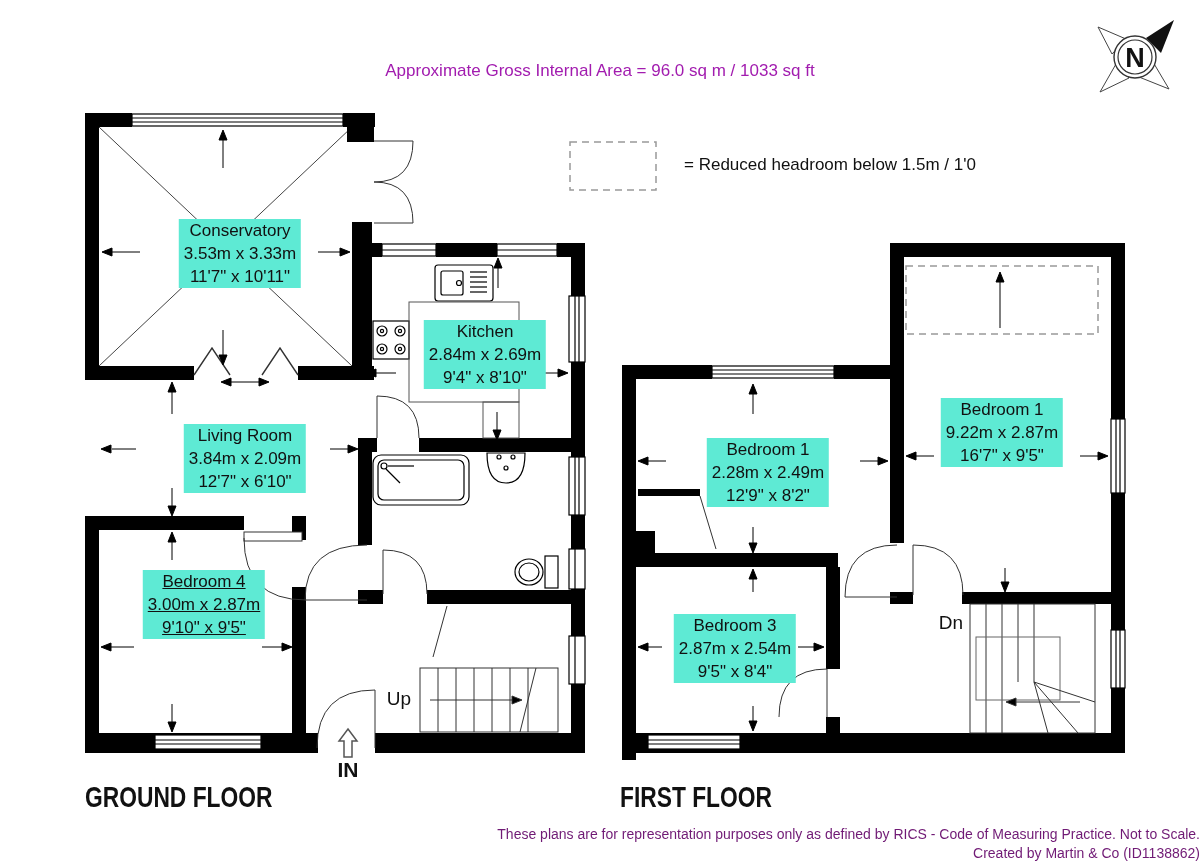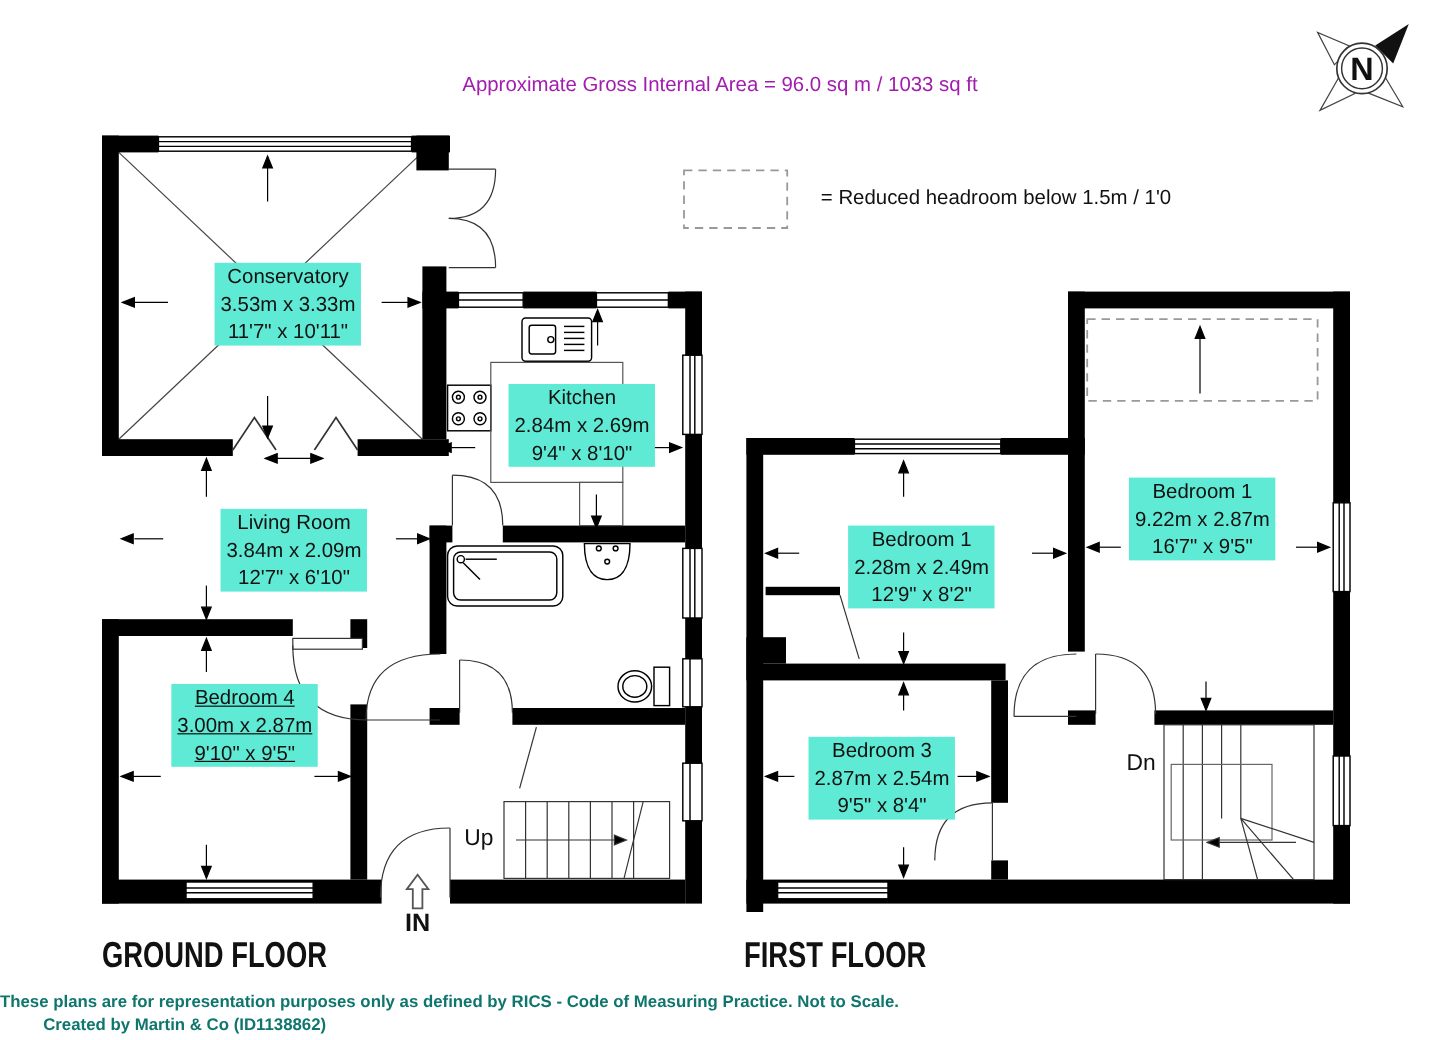"Dn" div.small-label { top: 626px -> 612px }
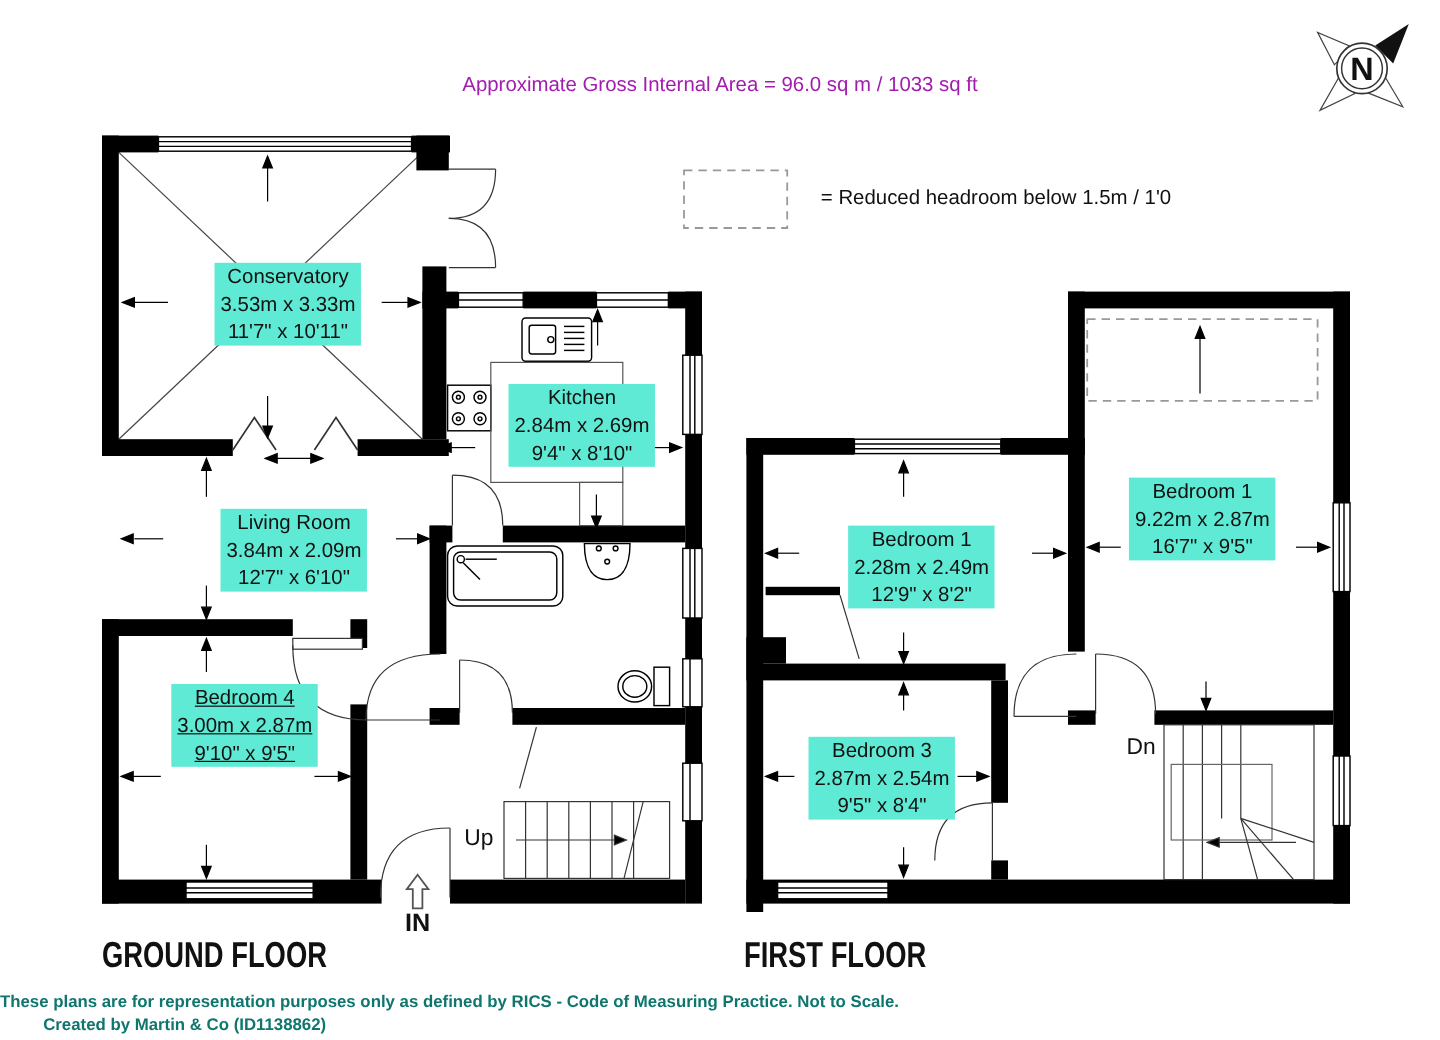"These plans are for representation" .footer-line { color: #0f766e -> #701a75; font-weight: bold -> none; text-align: left -> right }
